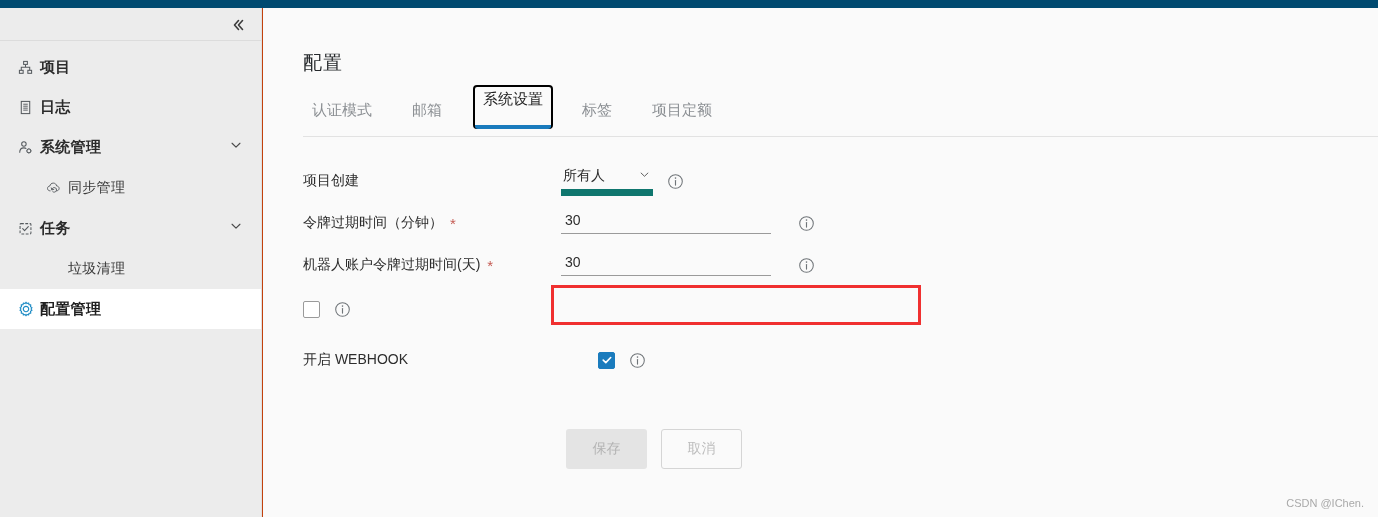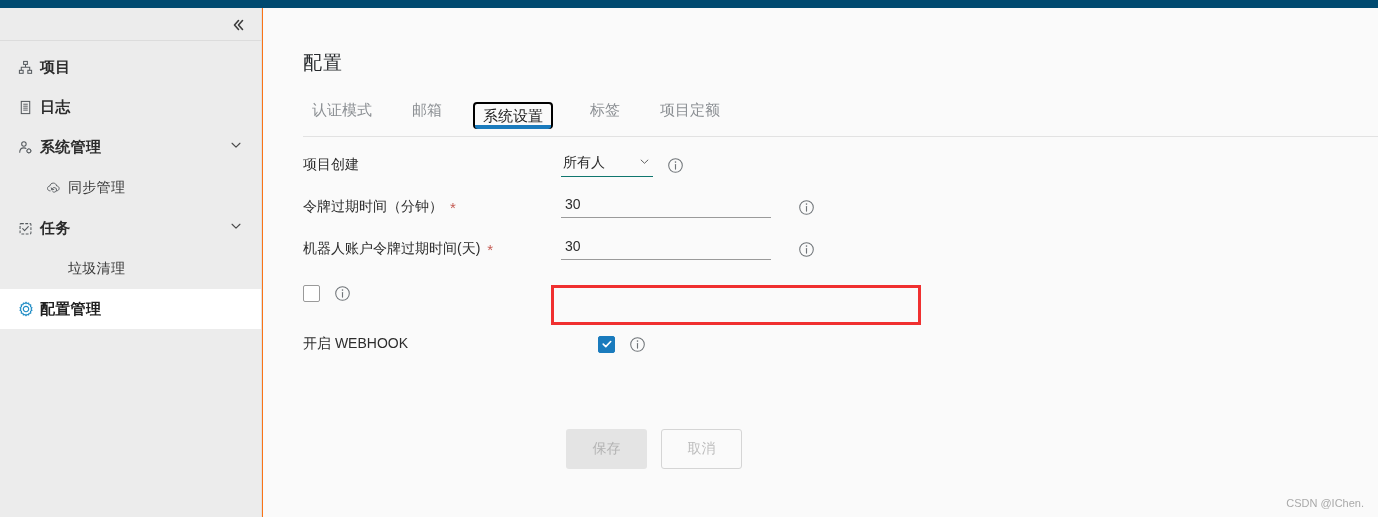"项目" #app { background: #f97316 -> #c2410c }
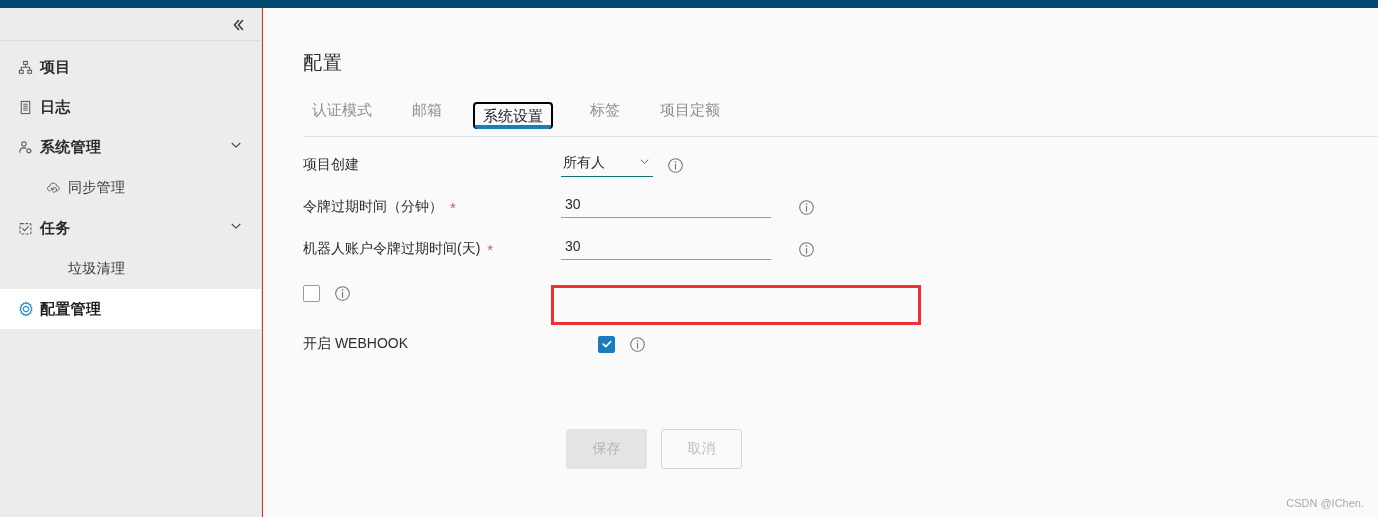"系统设置" .tab.active { margin-right: 28px -> 20px; padding: 3px 8px 1px 8px -> 3px 8px 18px 8px }
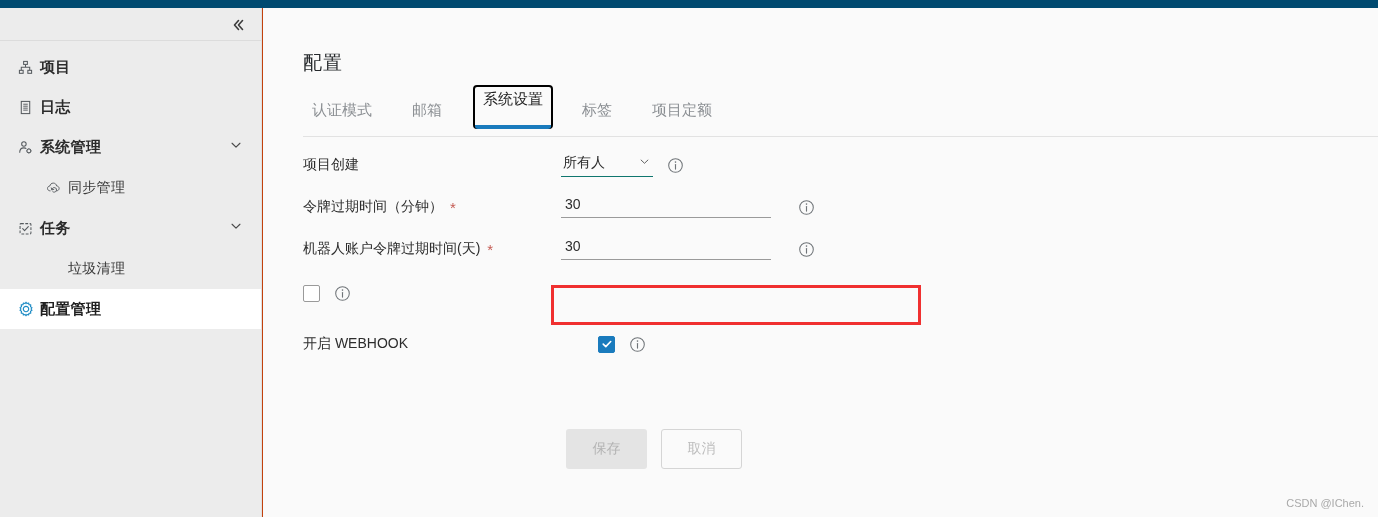"项目创建" .form { top: 136px -> 152px }
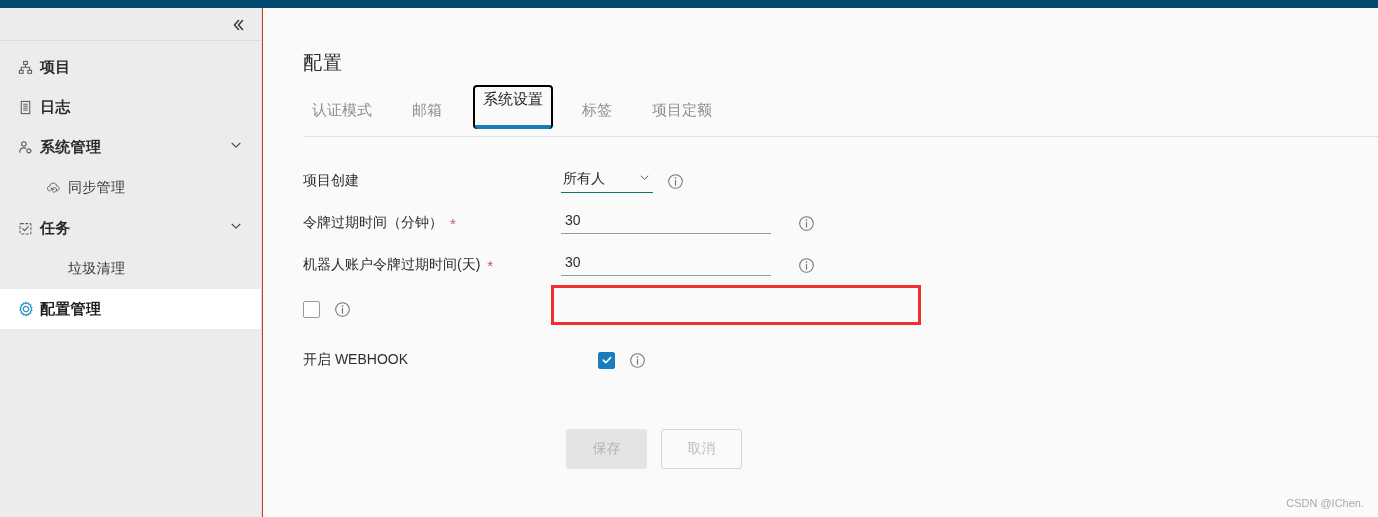"所有人" .select-field { border-bottom: 1px solid #0f766e -> 7px solid #0f766e }
